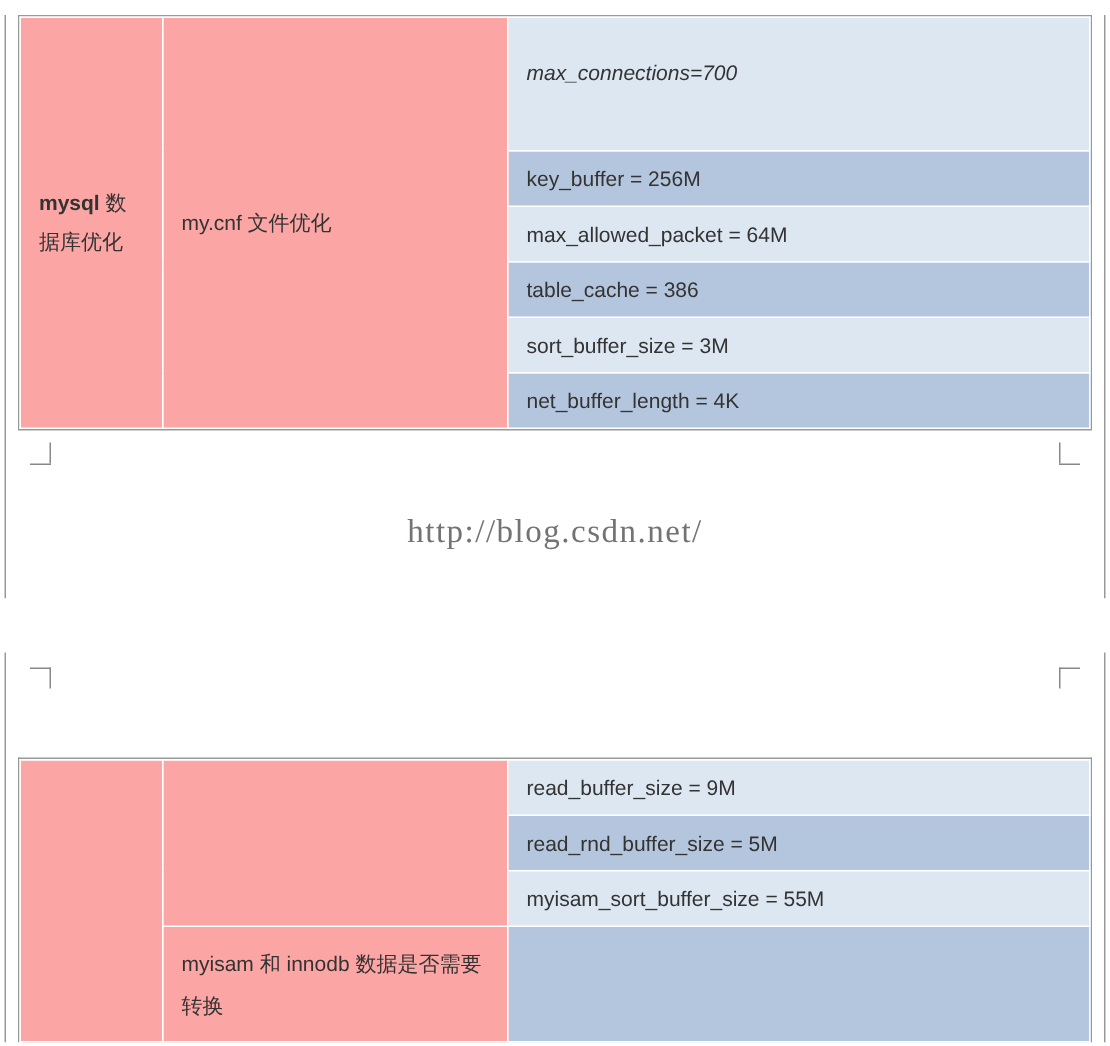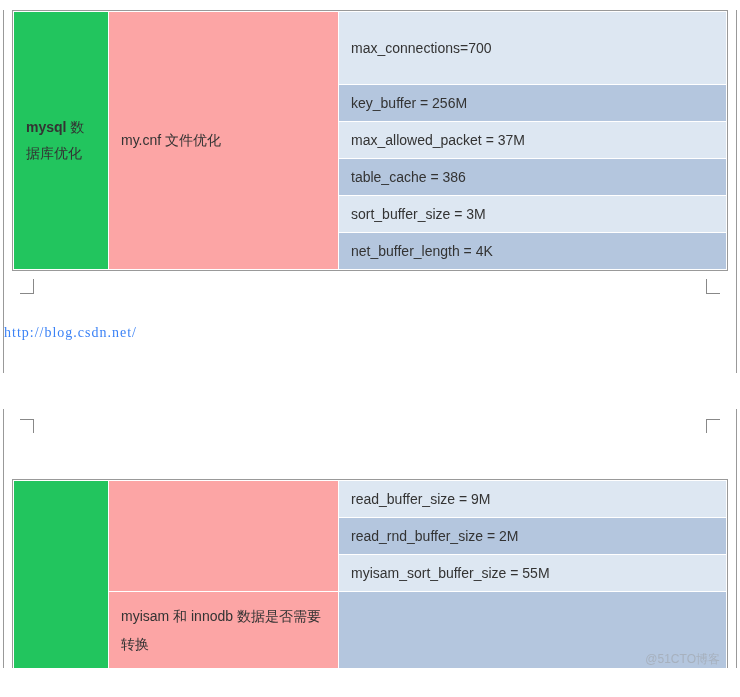"max_connections=700" td.col-value { font-style: none -> italic; padding-bottom: 28px -> 44px }
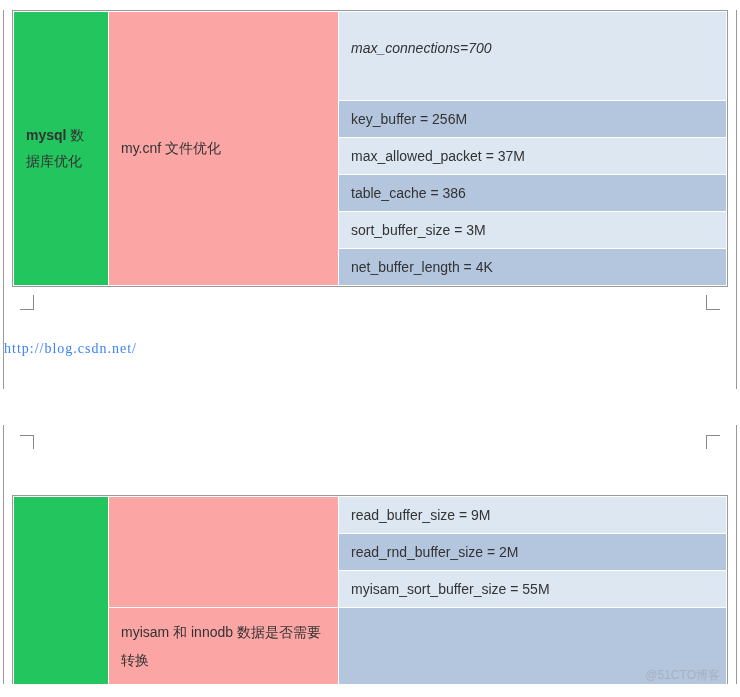"mysql 数据库优化" td.col-title { background: #22c55e -> #fca5a5 }
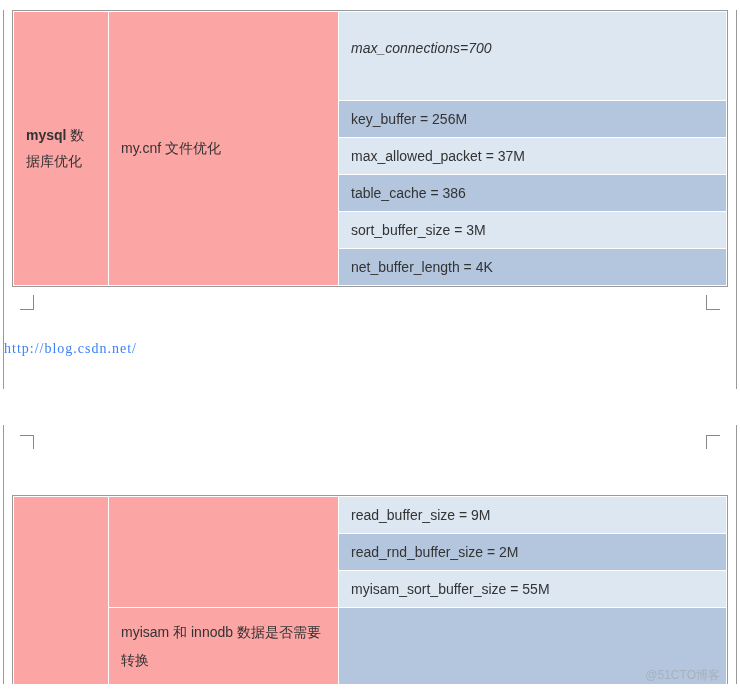"max_allowed_packet = 37M" td.col-value { text: 37M -> 64M }
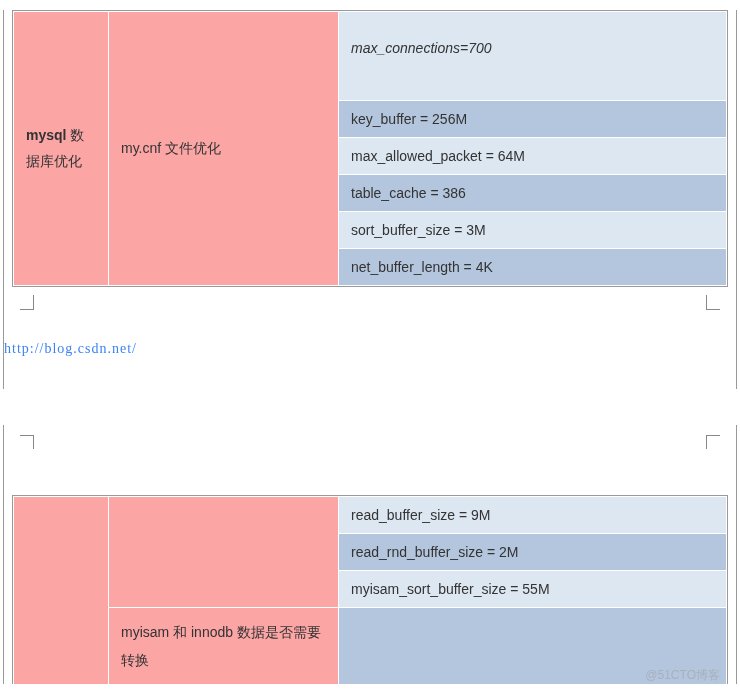"http://blog.csdn.net/" .watermark-csdn { color: #3b82f6 -> #737373; font-size: 14px -> 22px; text-align: left -> center }
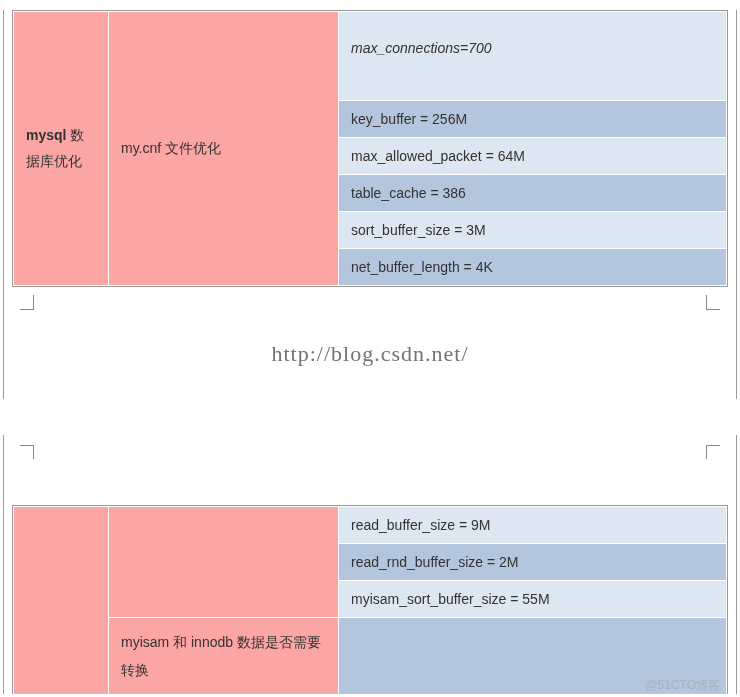"read_rnd_buffer_size = 2M" td.col-value { text: 2M -> 5M }
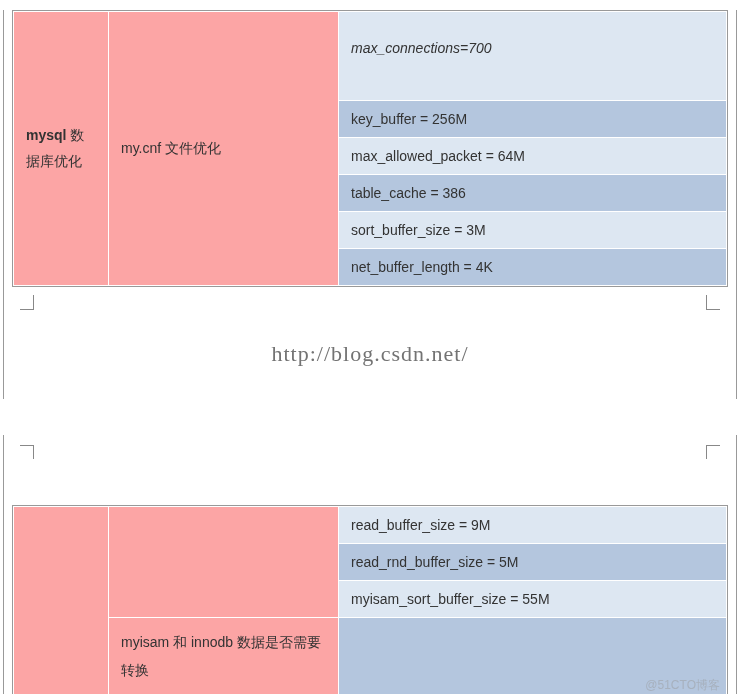"@51CTO博客" div.watermark-51cto { html: <div>@51CTO博客</div> -> none }
